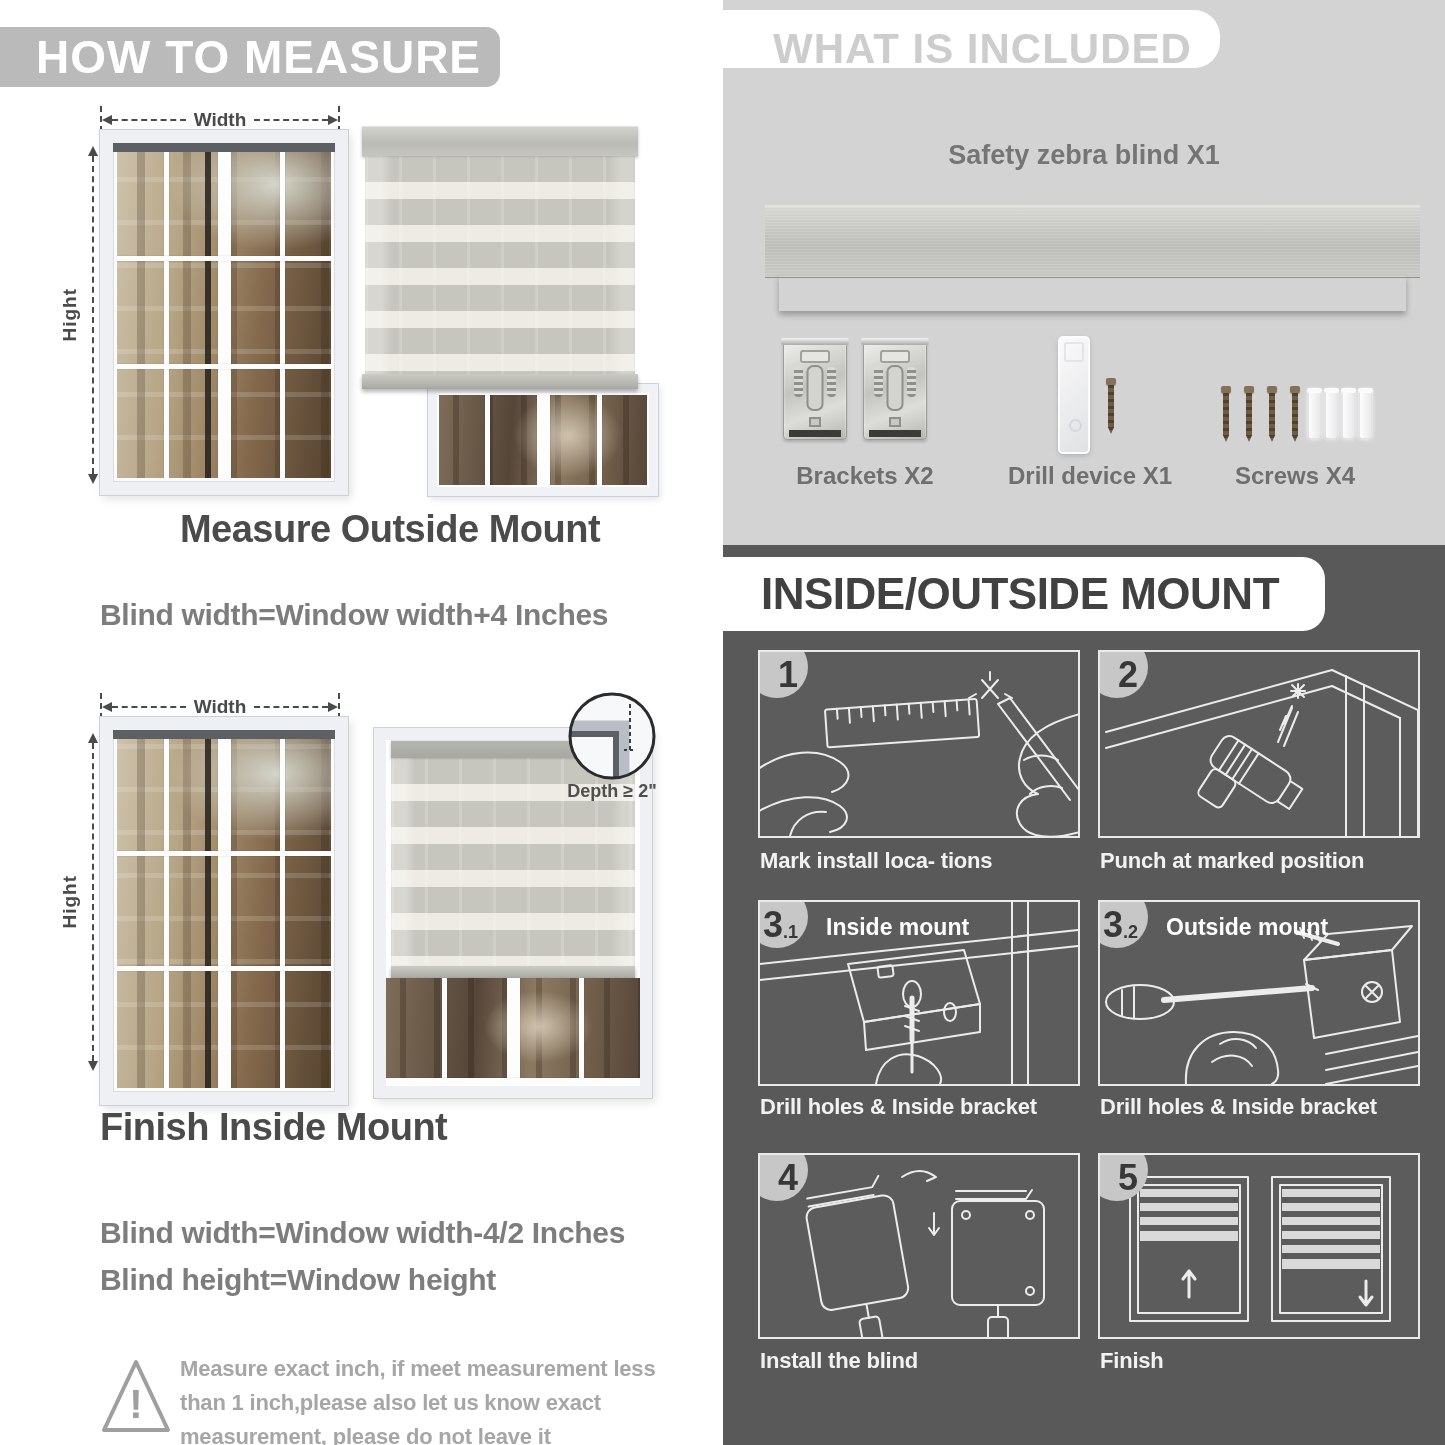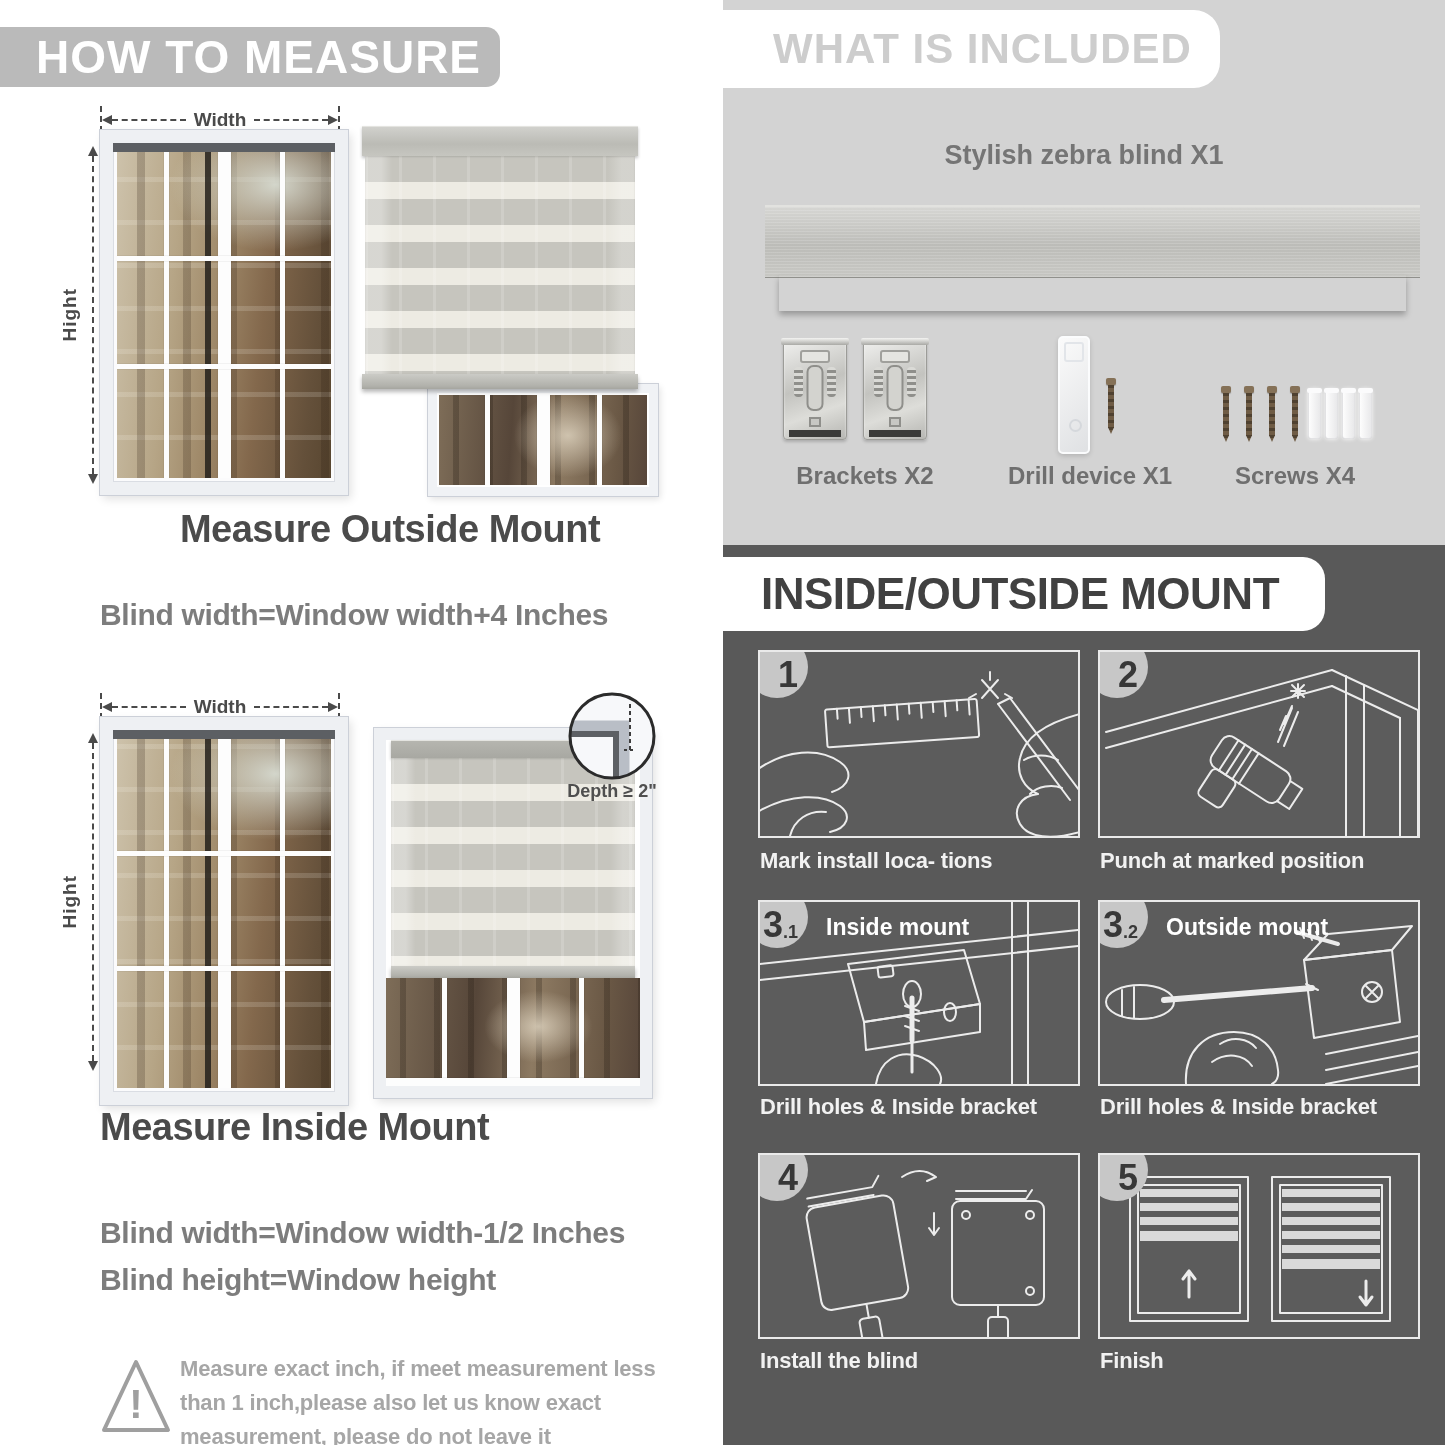"WHAT IS INCLUDED" .hdr-incl { height: 78px -> 58px }
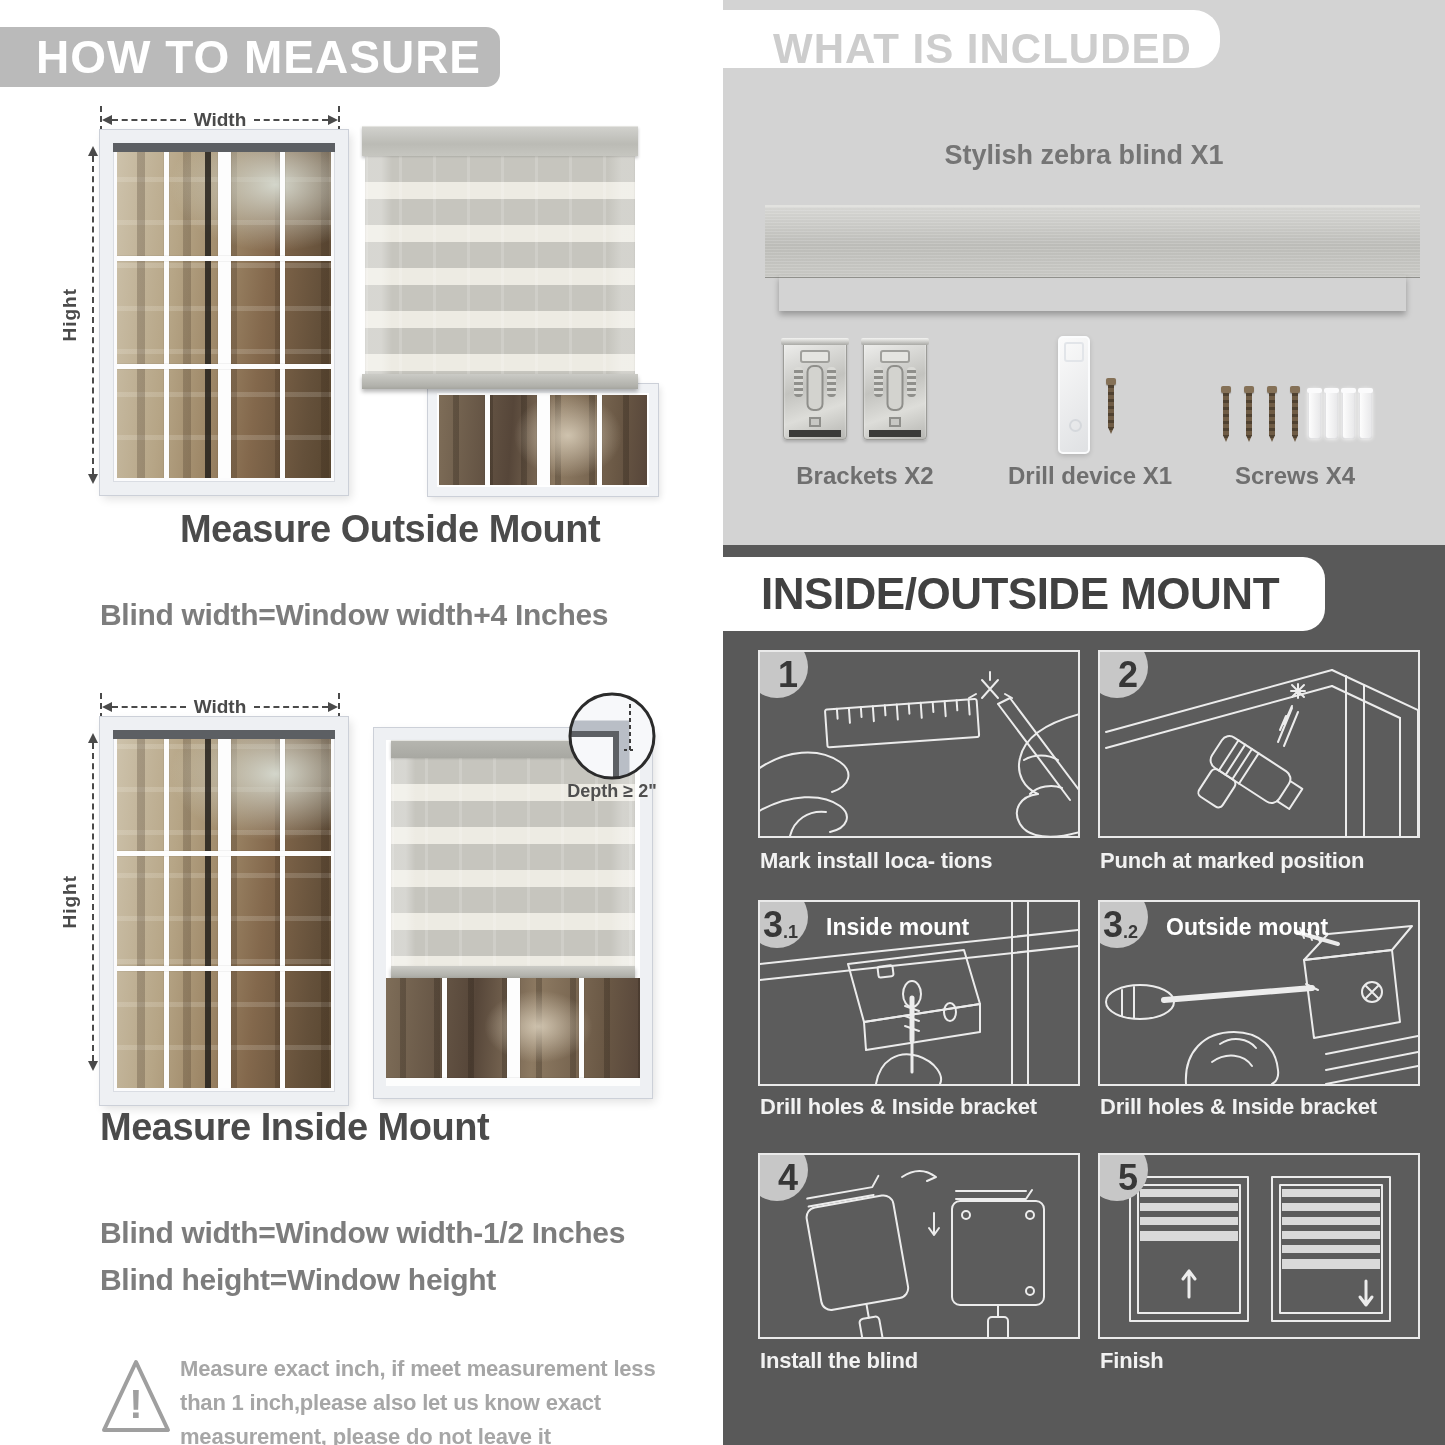"Stylish zebra blind X1" div.abs { text: Stylish -> Safety }
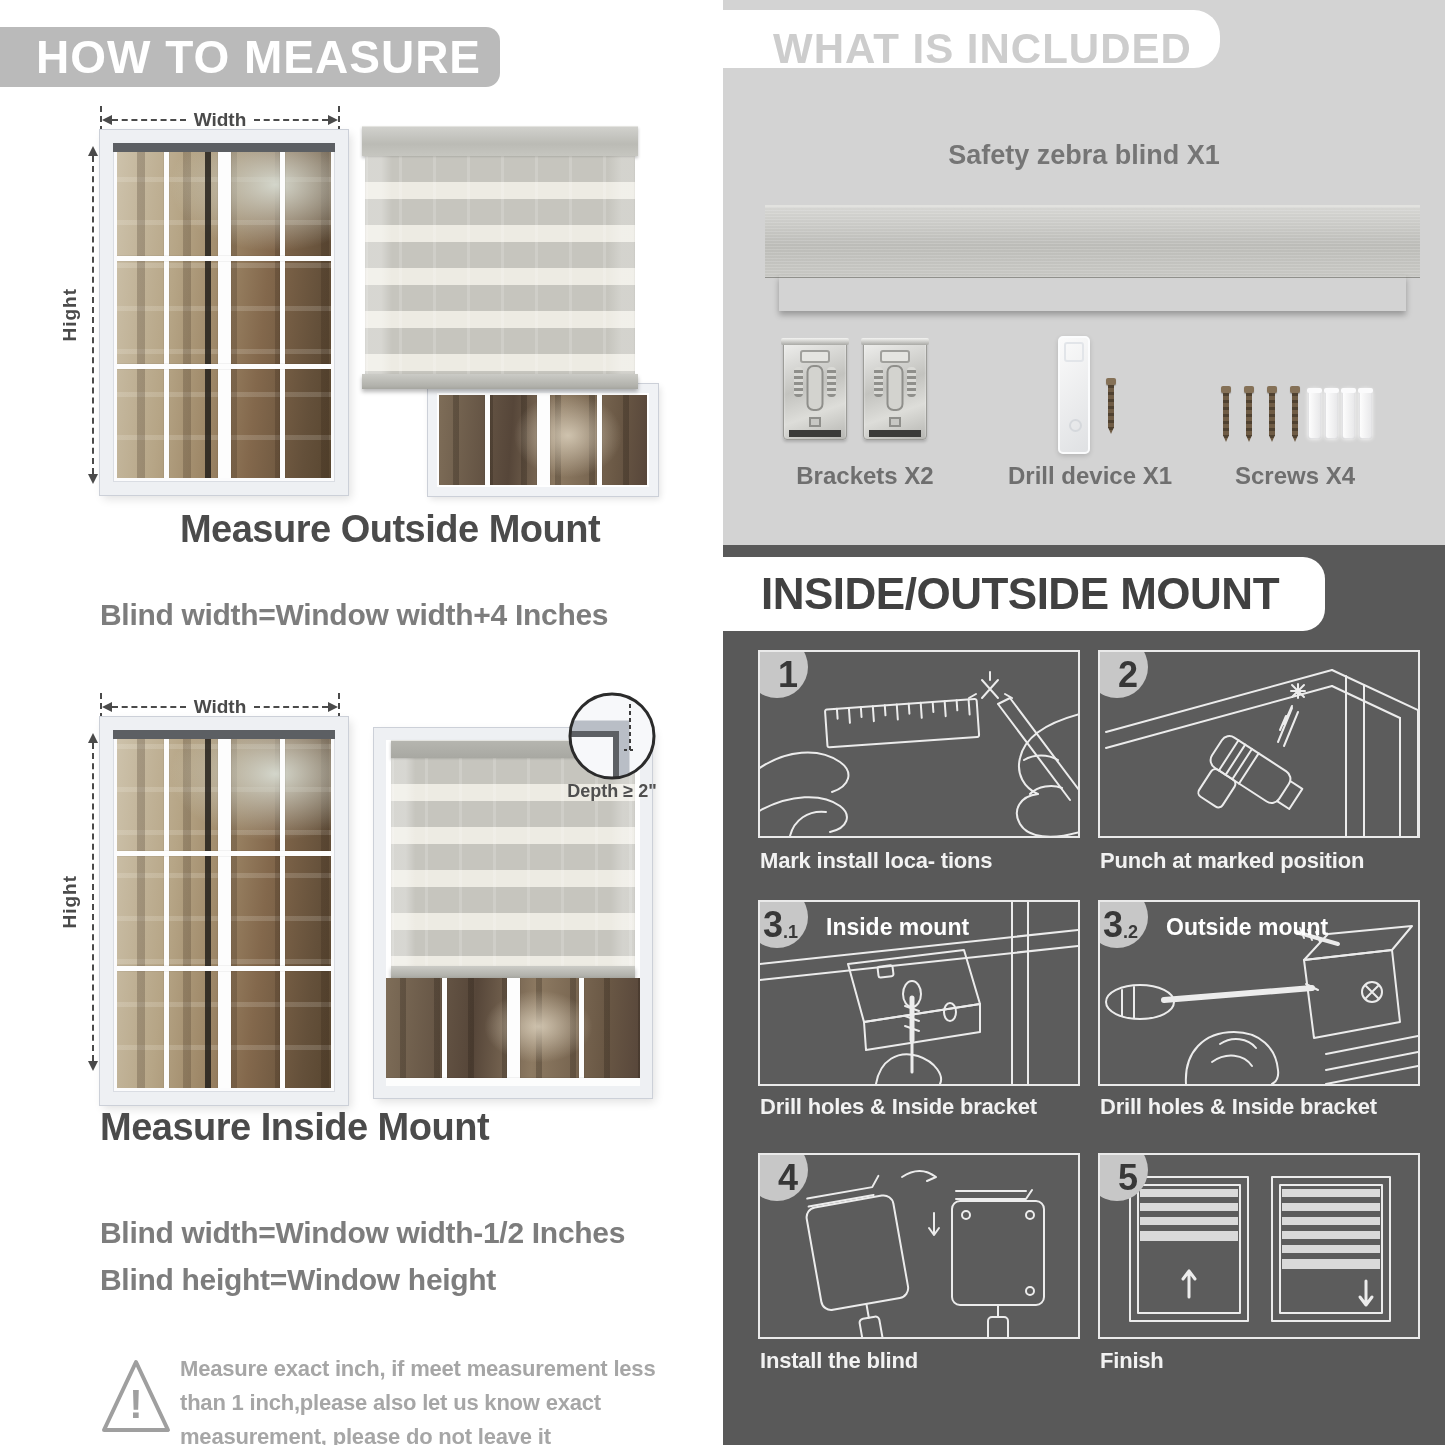"Measure Inside Mount" div.abs { text: Measure -> Finish }
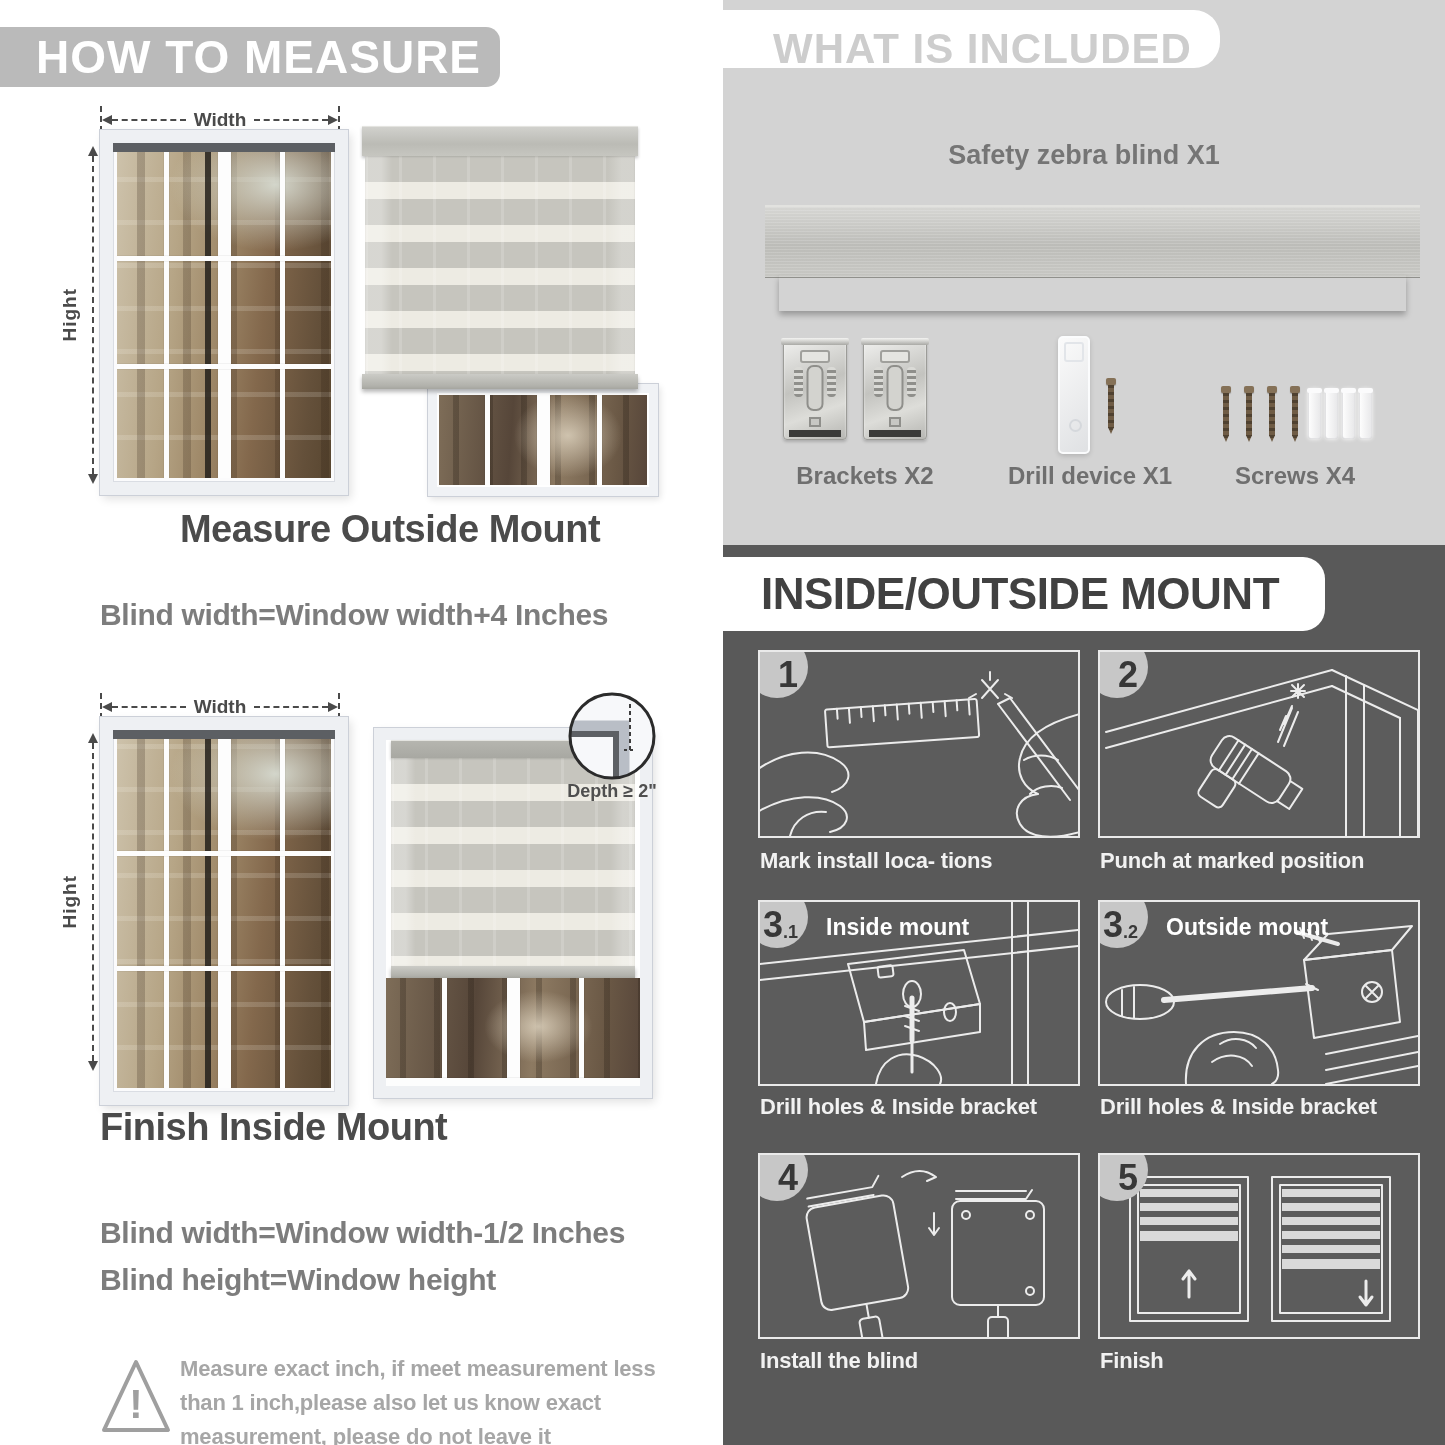"Blind width=Window width-1/2 Inches" div.abs { text: width-1/2 -> width-4/2 }
